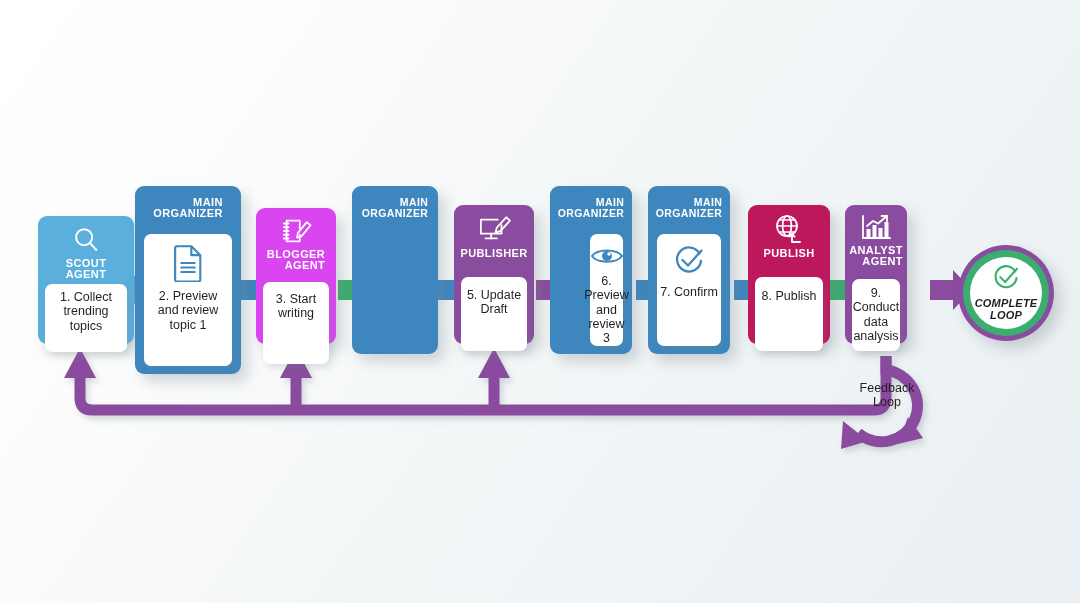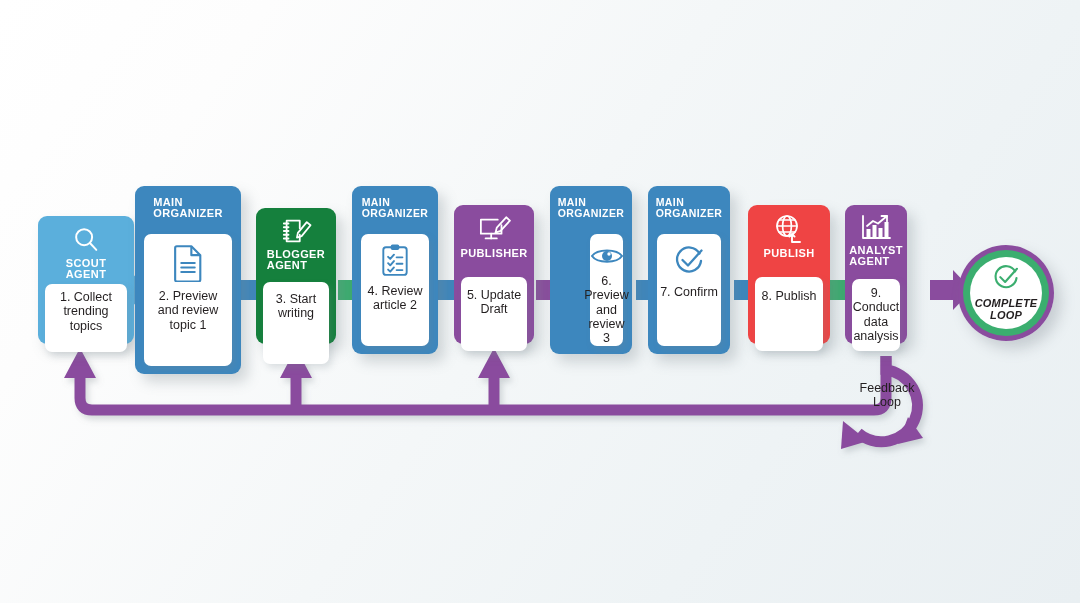"MAIN" .card .hlabel { text-align: left -> right }
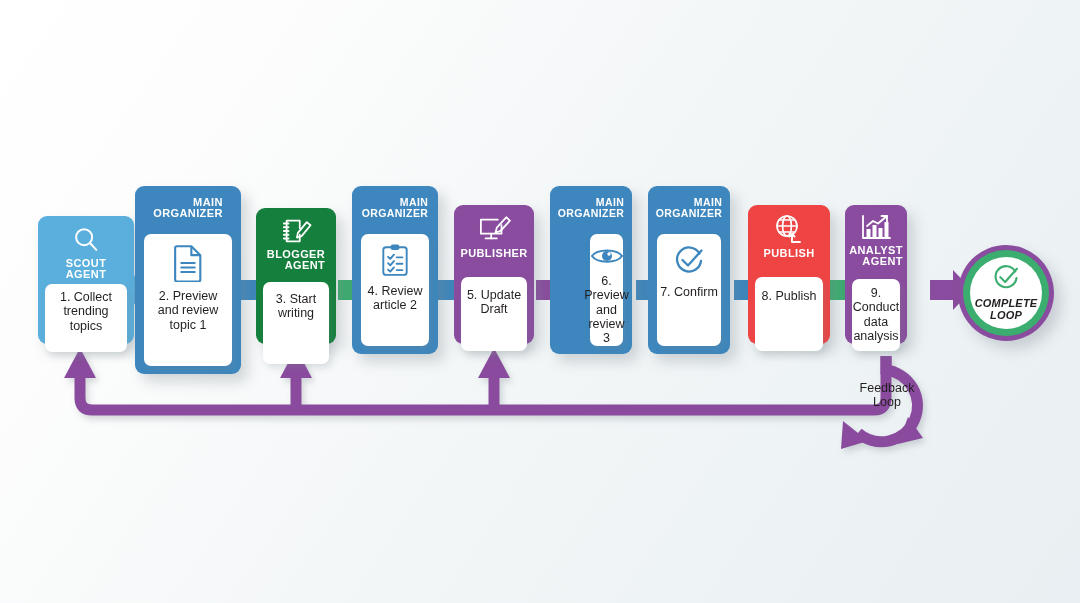"BLOGGER" div.card { background: #15803d -> #d946ef }
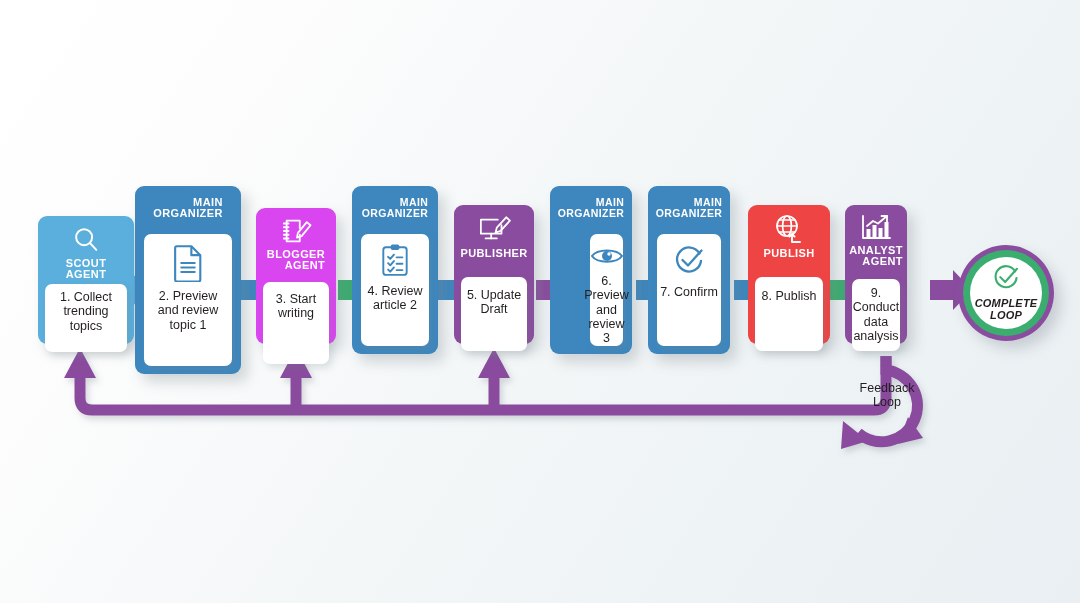"PUBLISH" div.card { background: #ef4444 -> #be185d }
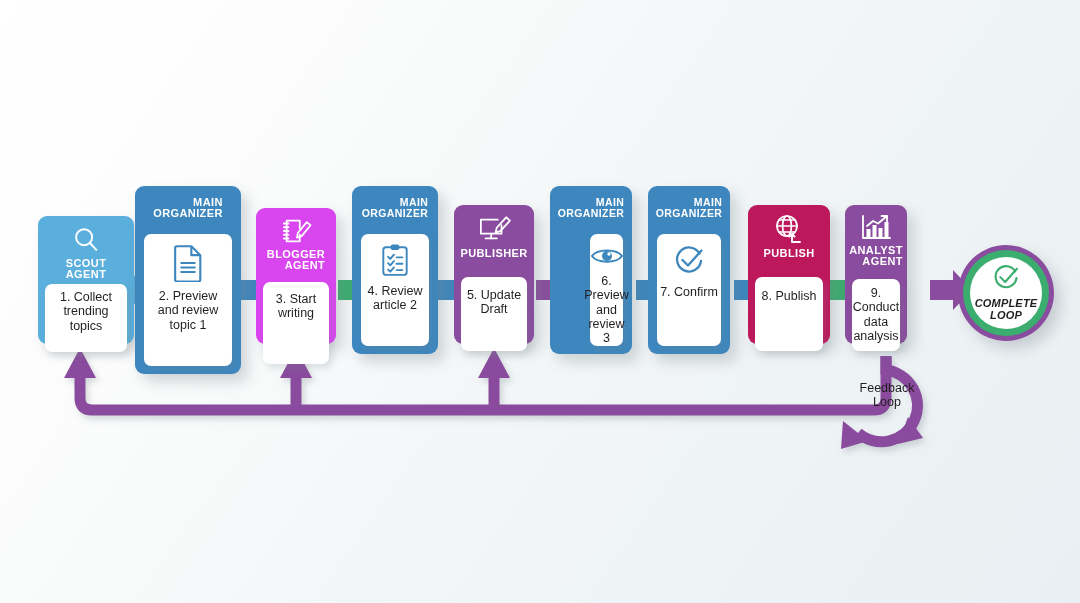"4. Review" div.body { html: <div> <div> <svg> <rect></rect> <rect></rect> <polyline></polyline> <polyline></polyline> <polyline></polyline> <line></line> <line></line> <line></line> </svg> </div> <div>4. Review article 2</div> </div> -> none }
